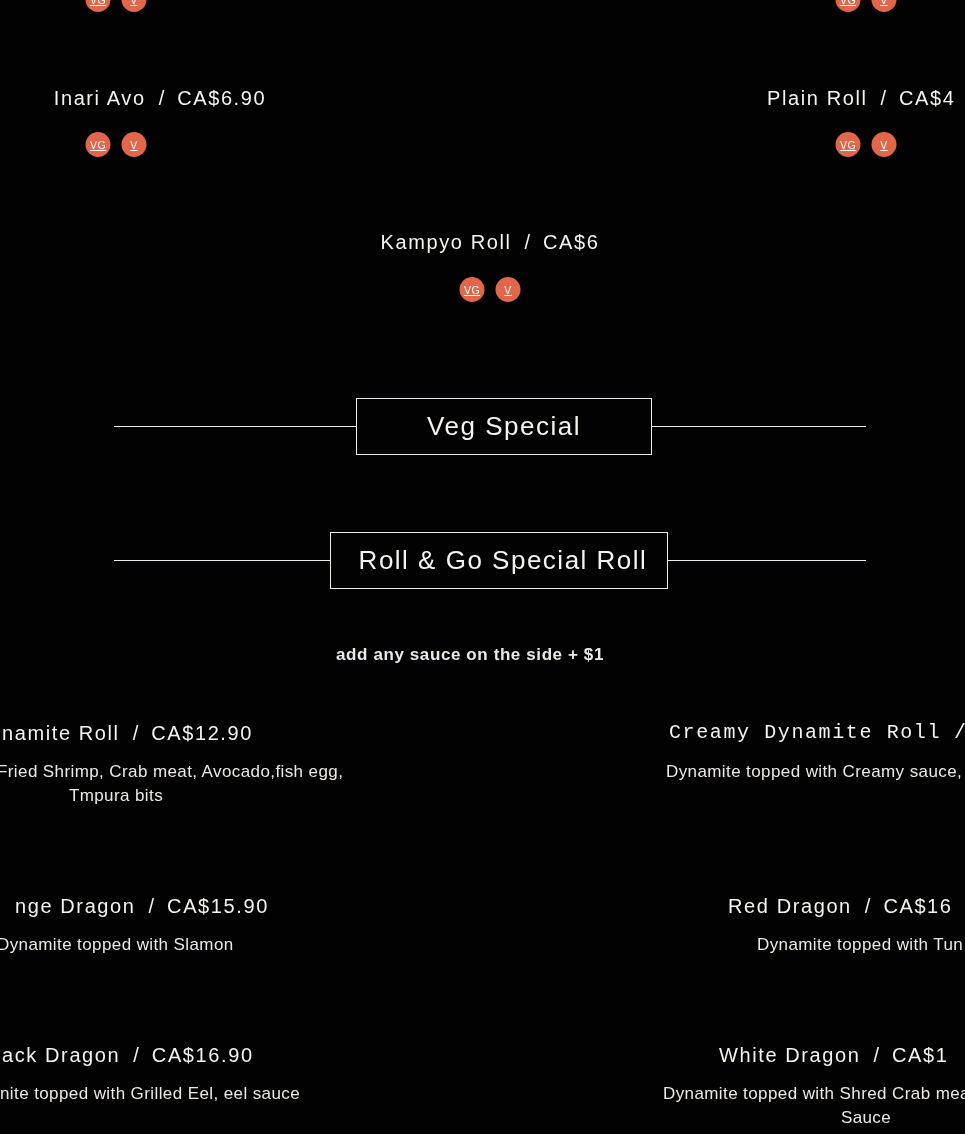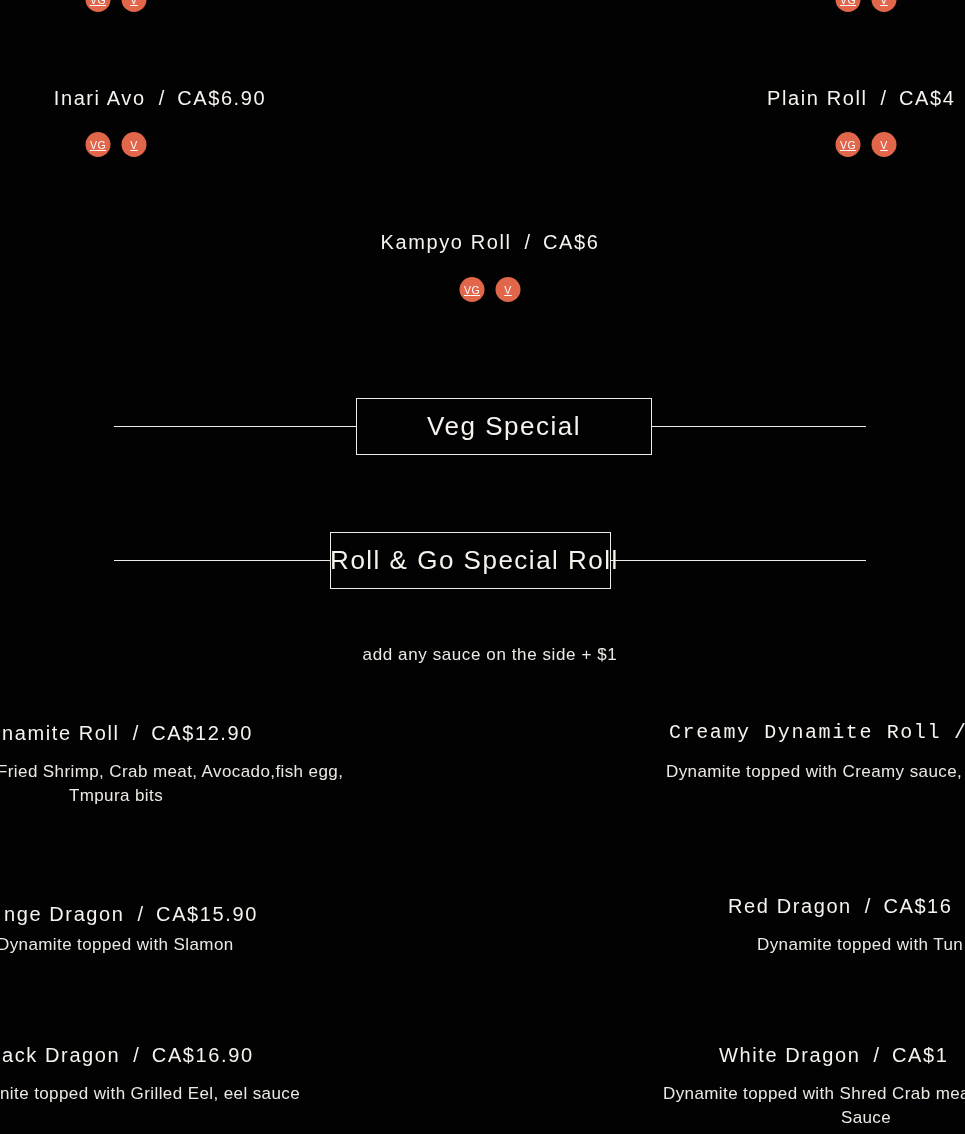"Roll & Go Special Roll" #box-rollgo { width: 281px -> 338px }
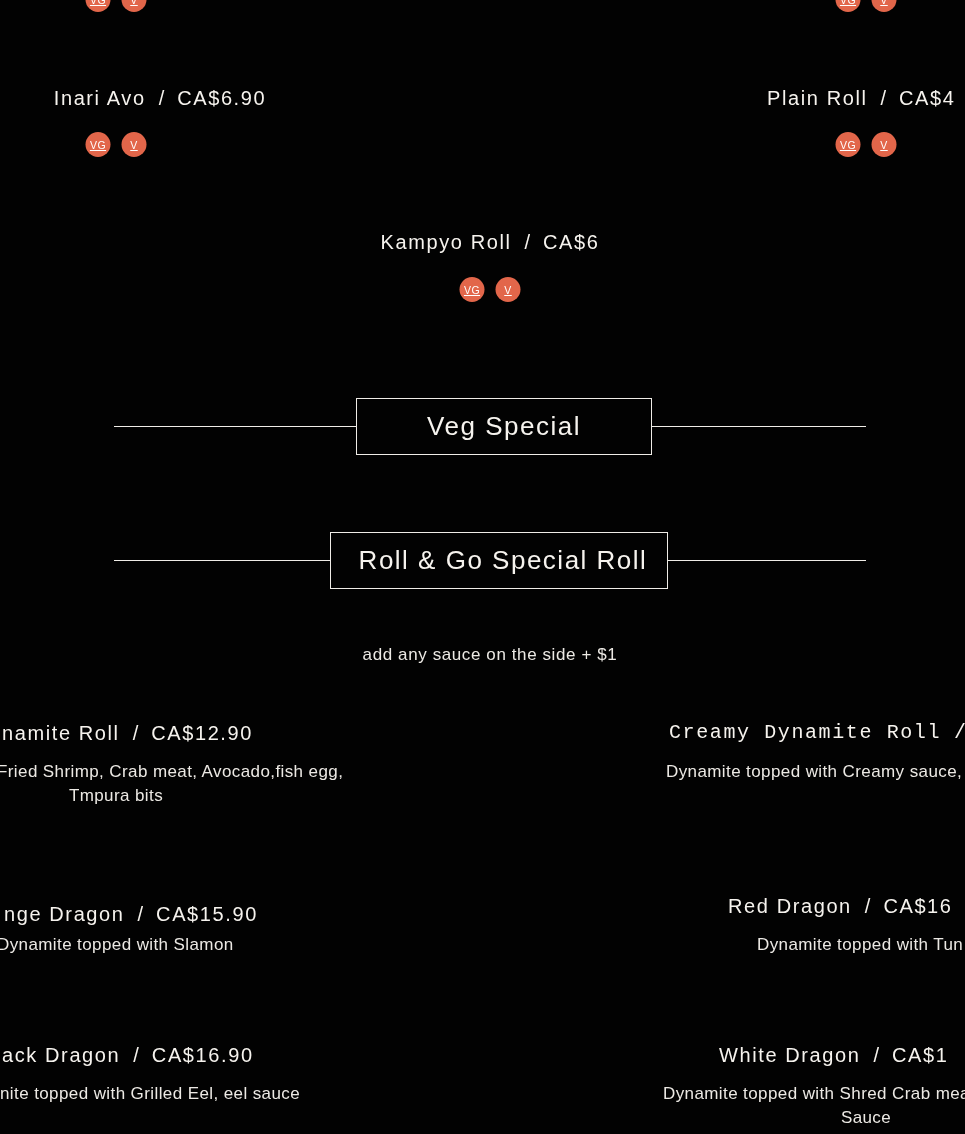"add any sauce on the" #note { font-weight: none -> bold; left: 490px -> 470px }
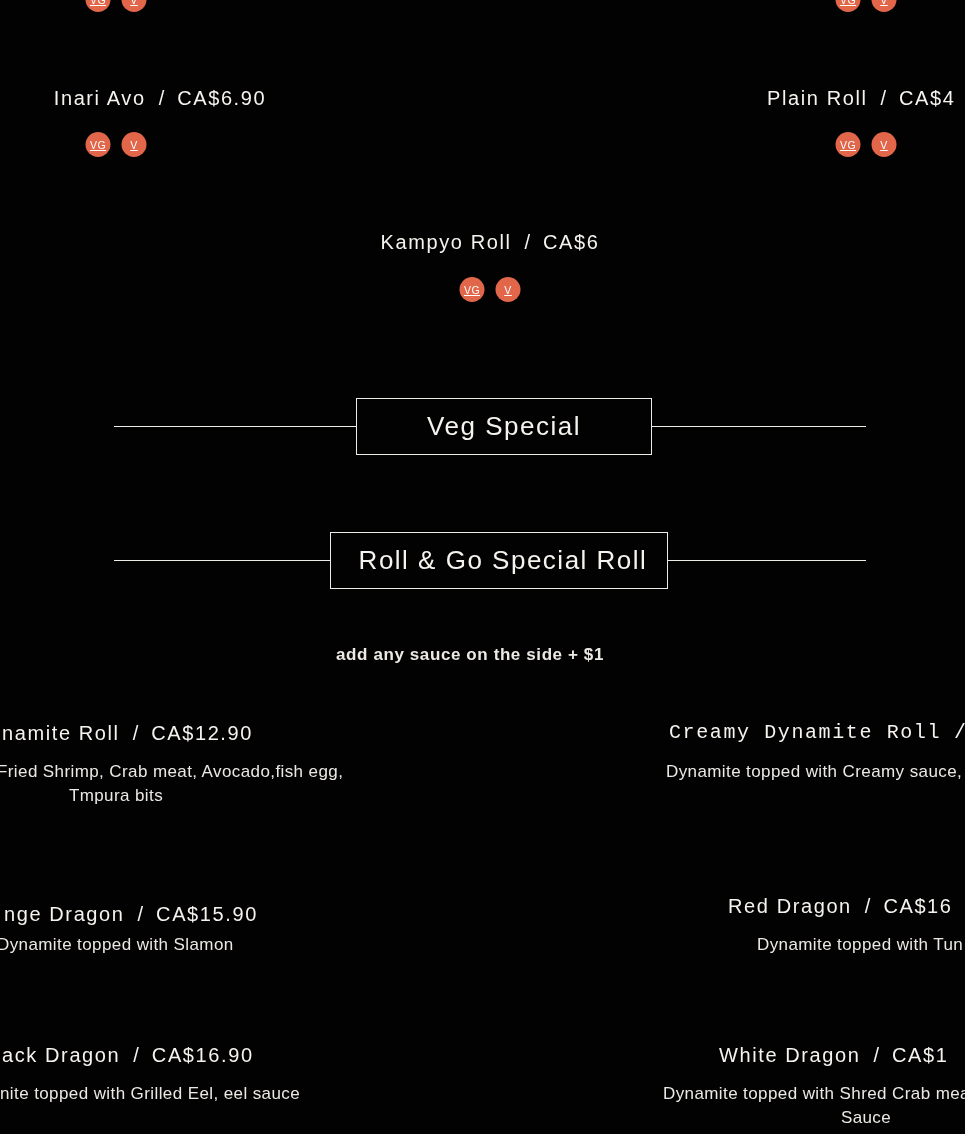"nge Dragon / CA$15.90" #t-orange { left: 4px -> 15px; margin-top: 8px -> none }
